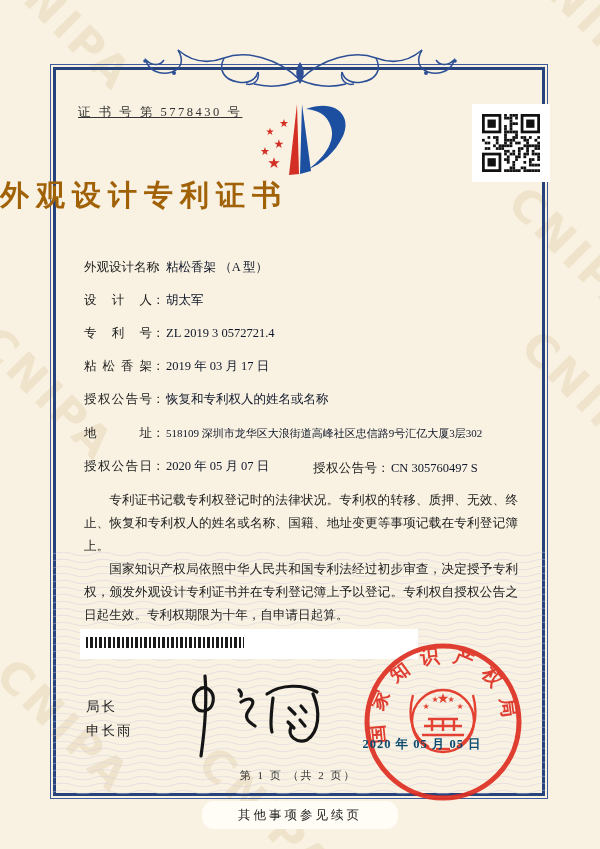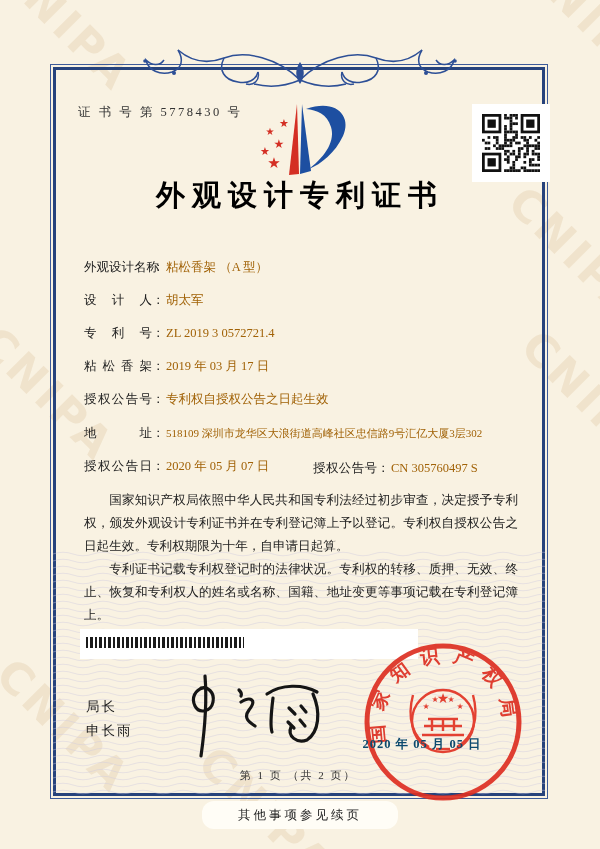"证 书 号 第 5778430" .certno { text-decoration: none -> underline }
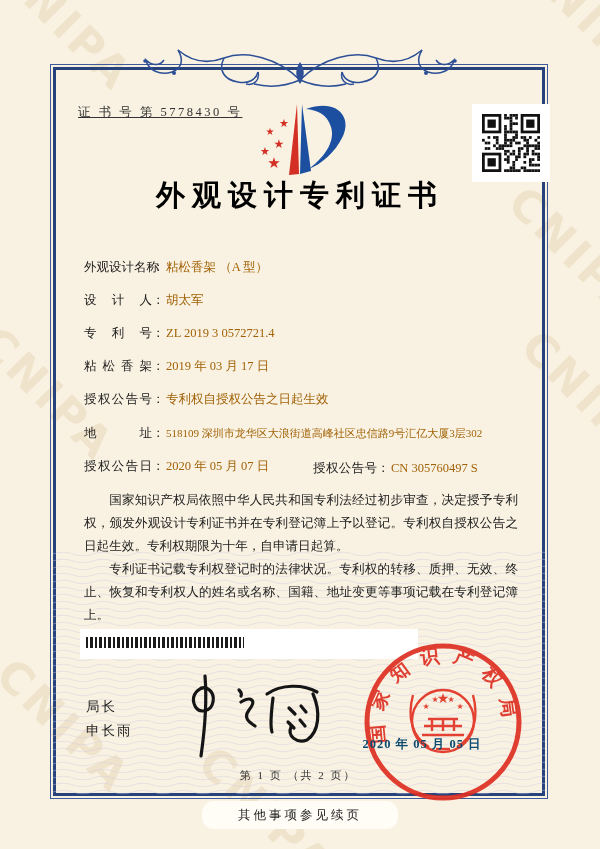"外观设计专利证书" .title { color: #000000 -> #a16207; text-align: center -> none }
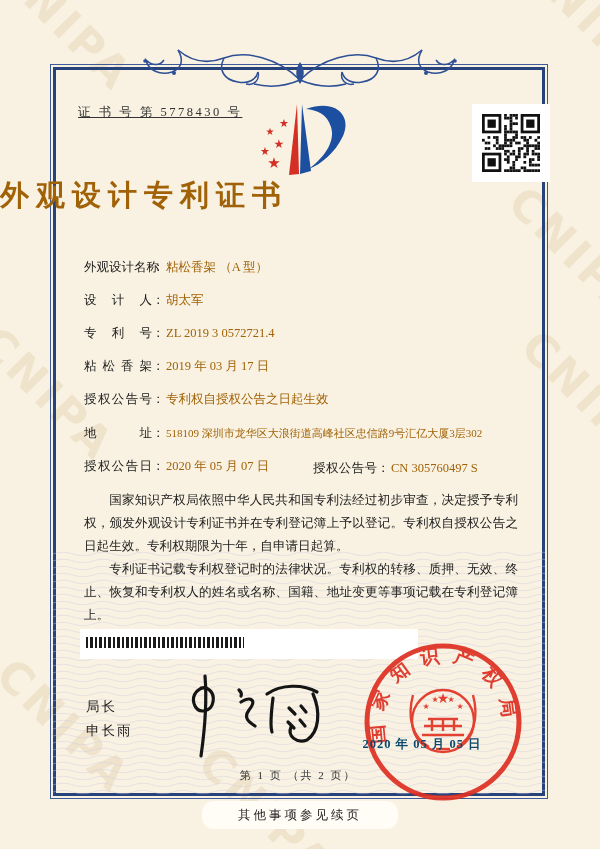"粘松香架 （A 型）" .fvalue { color: #a16207 -> #0f172a }
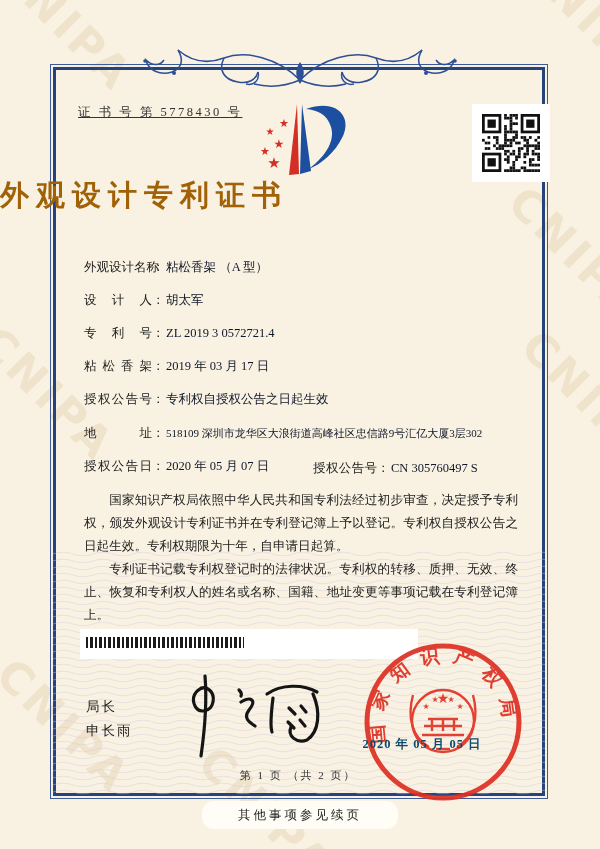"专利权自授权公告之日起生效" span.fvalue { text: 专利权自授权公告之日起生效 -> 恢复和专利权人的姓名或名称 }
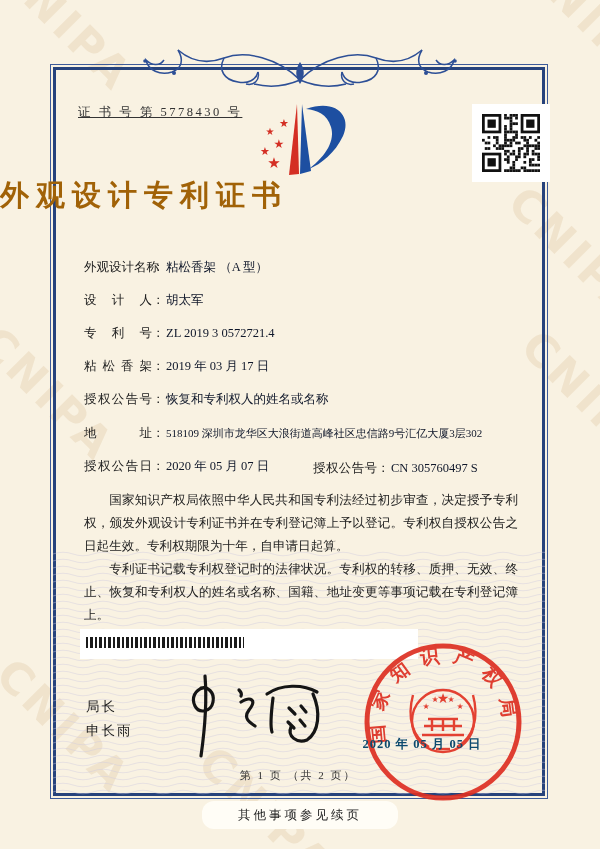"国家知识产权局依照中华人民共和国专利法经过初步审查，决定授予专利权，颁发外观设计" p { order: before "专利证书记载专利权登记时的法律状况。专利权的转移、质押、无效、终止、恢复和专利权" -> after "专利证书记载专利权登记时的法律状况。专利权的转移、质押、无效、终止、恢复和专利权" }
